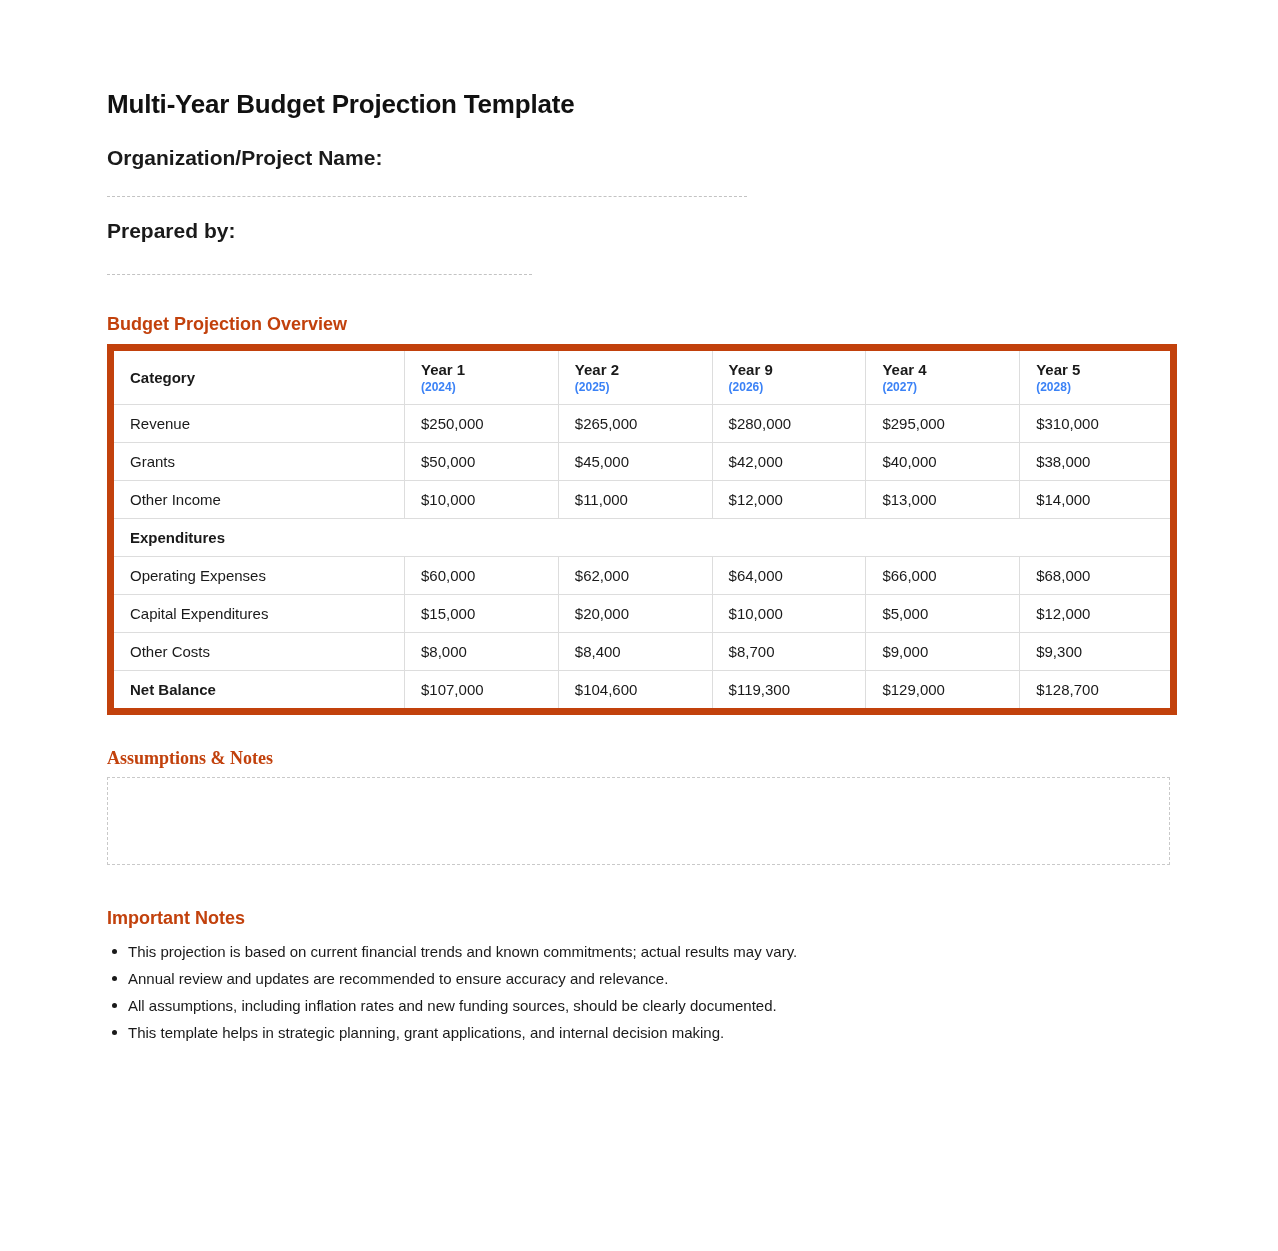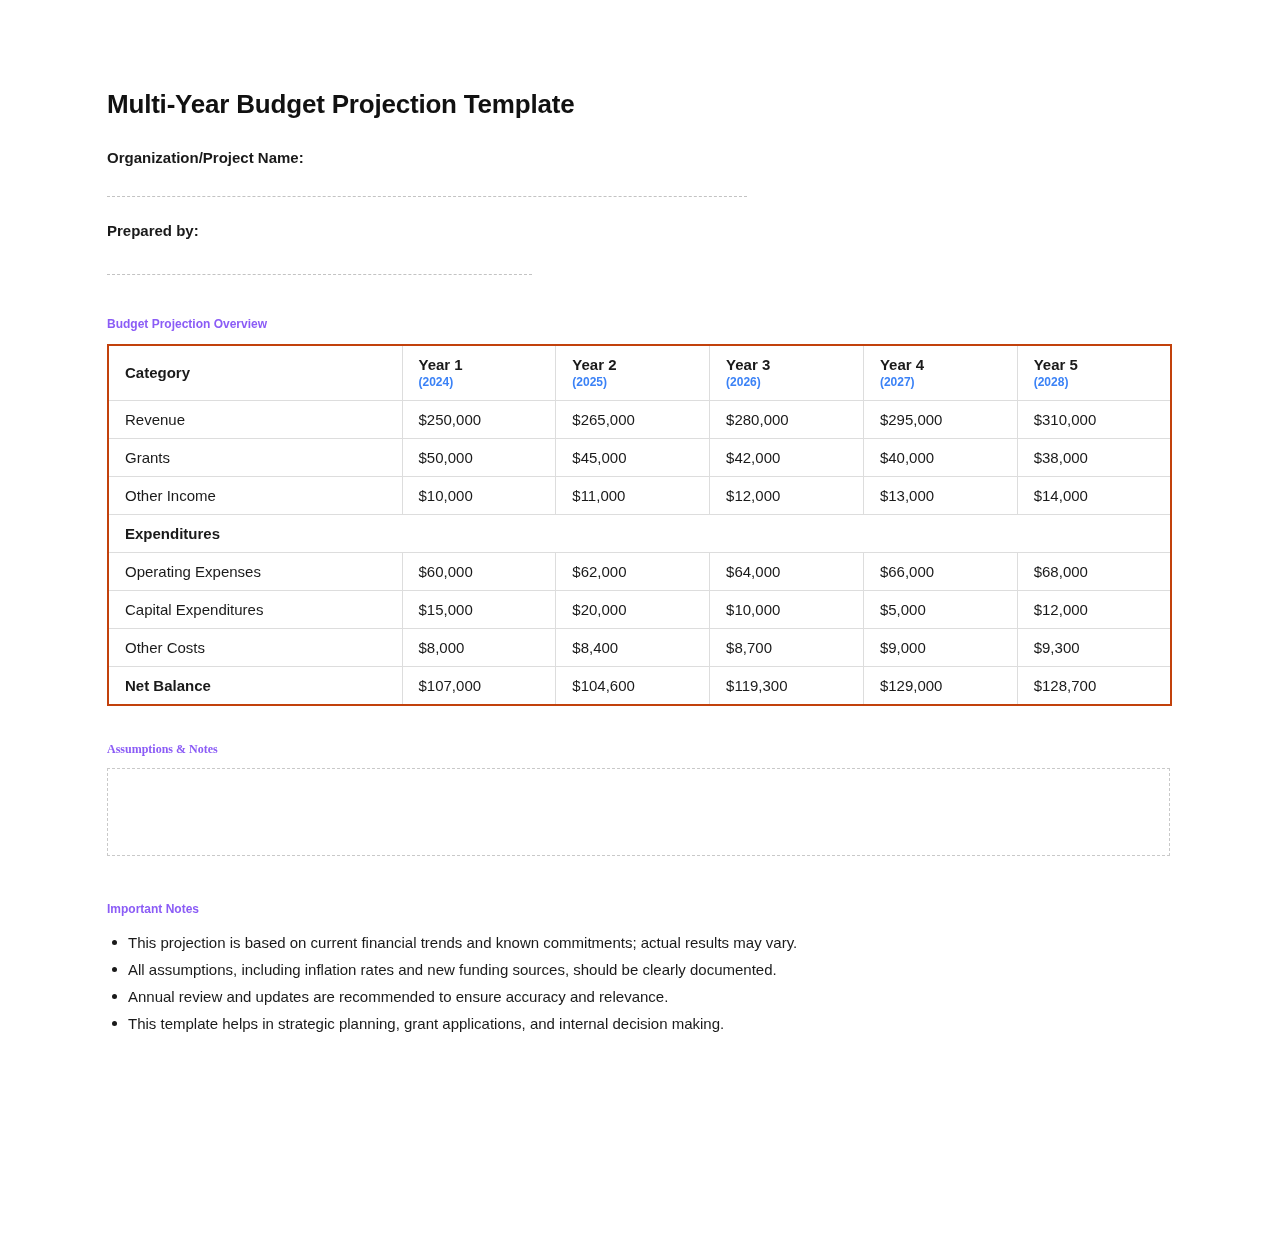"Organization/Project Name:" .field-label { font-size: 15px -> 21px }
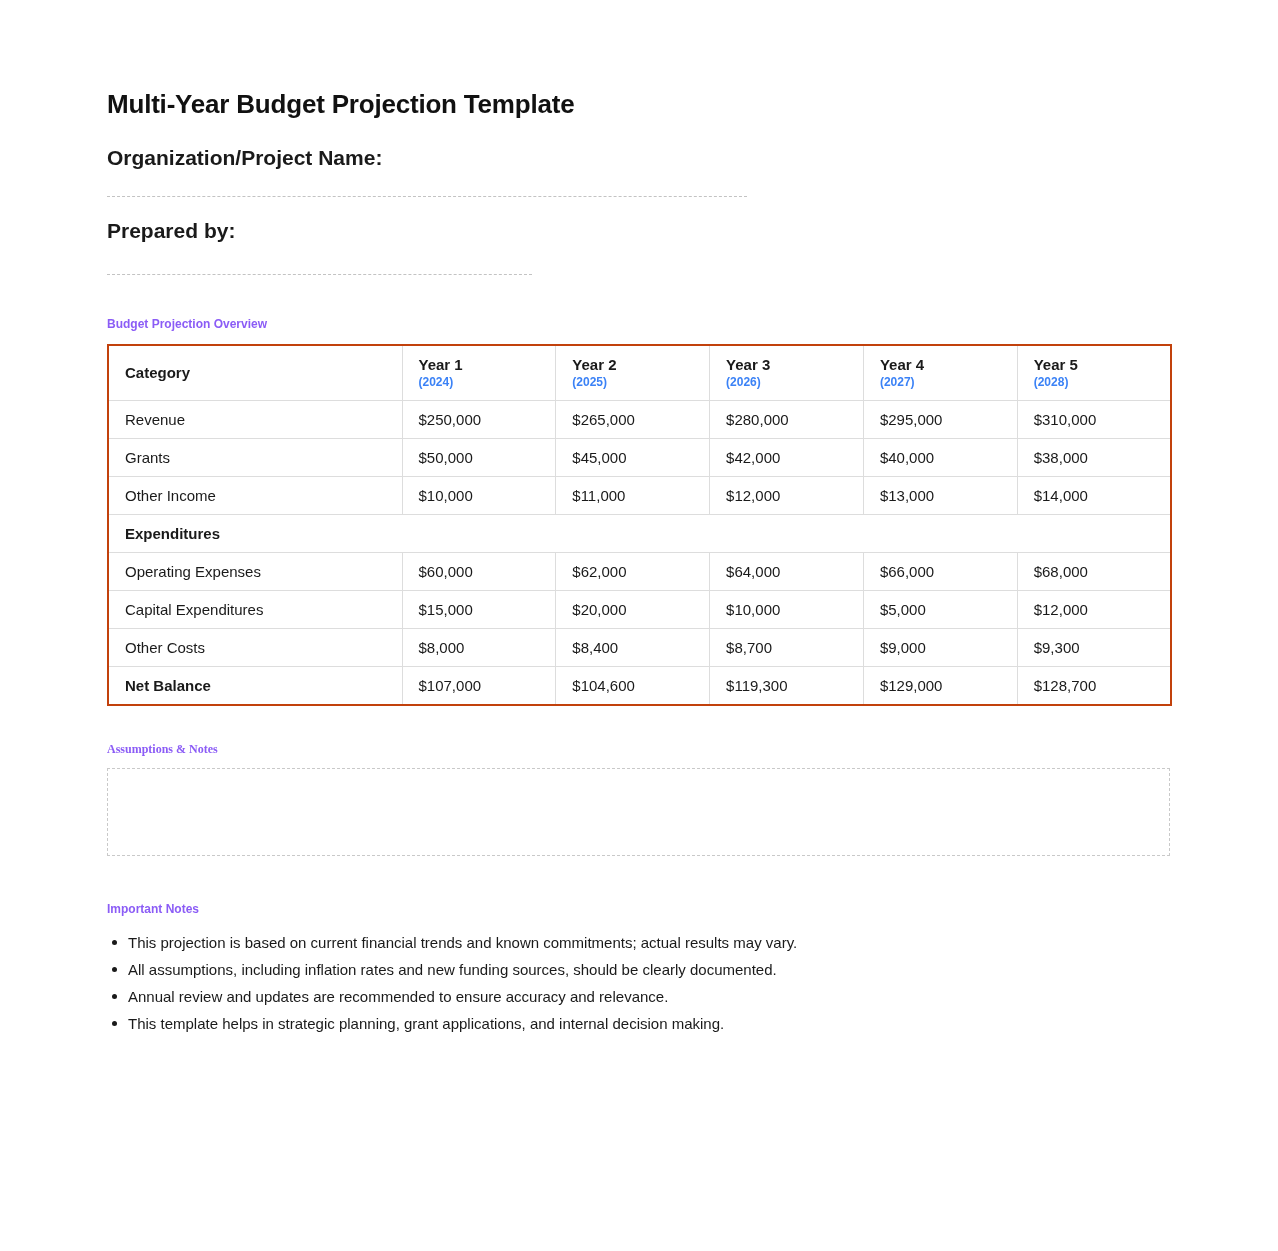"Budget Projection Overview" h2.section-heading { color: #8b5cf6 -> #c2410c; font-size: 12px -> 18px }
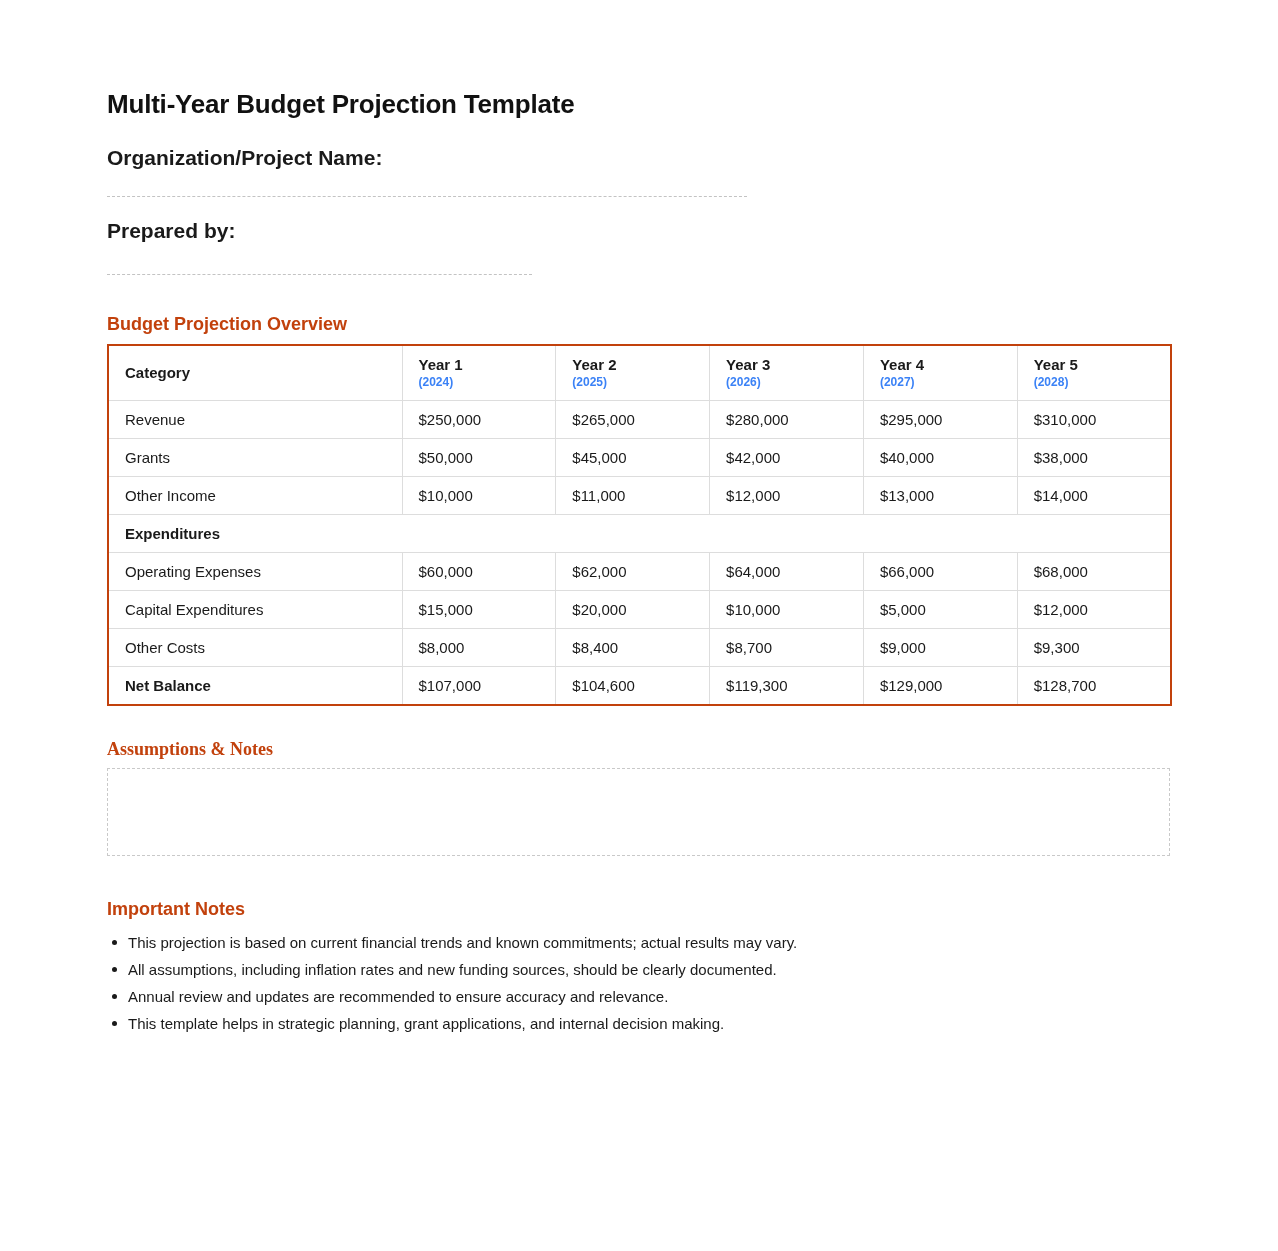"Category" table.budget-table { border: 2px solid #c2410c -> 7px solid #c2410c }
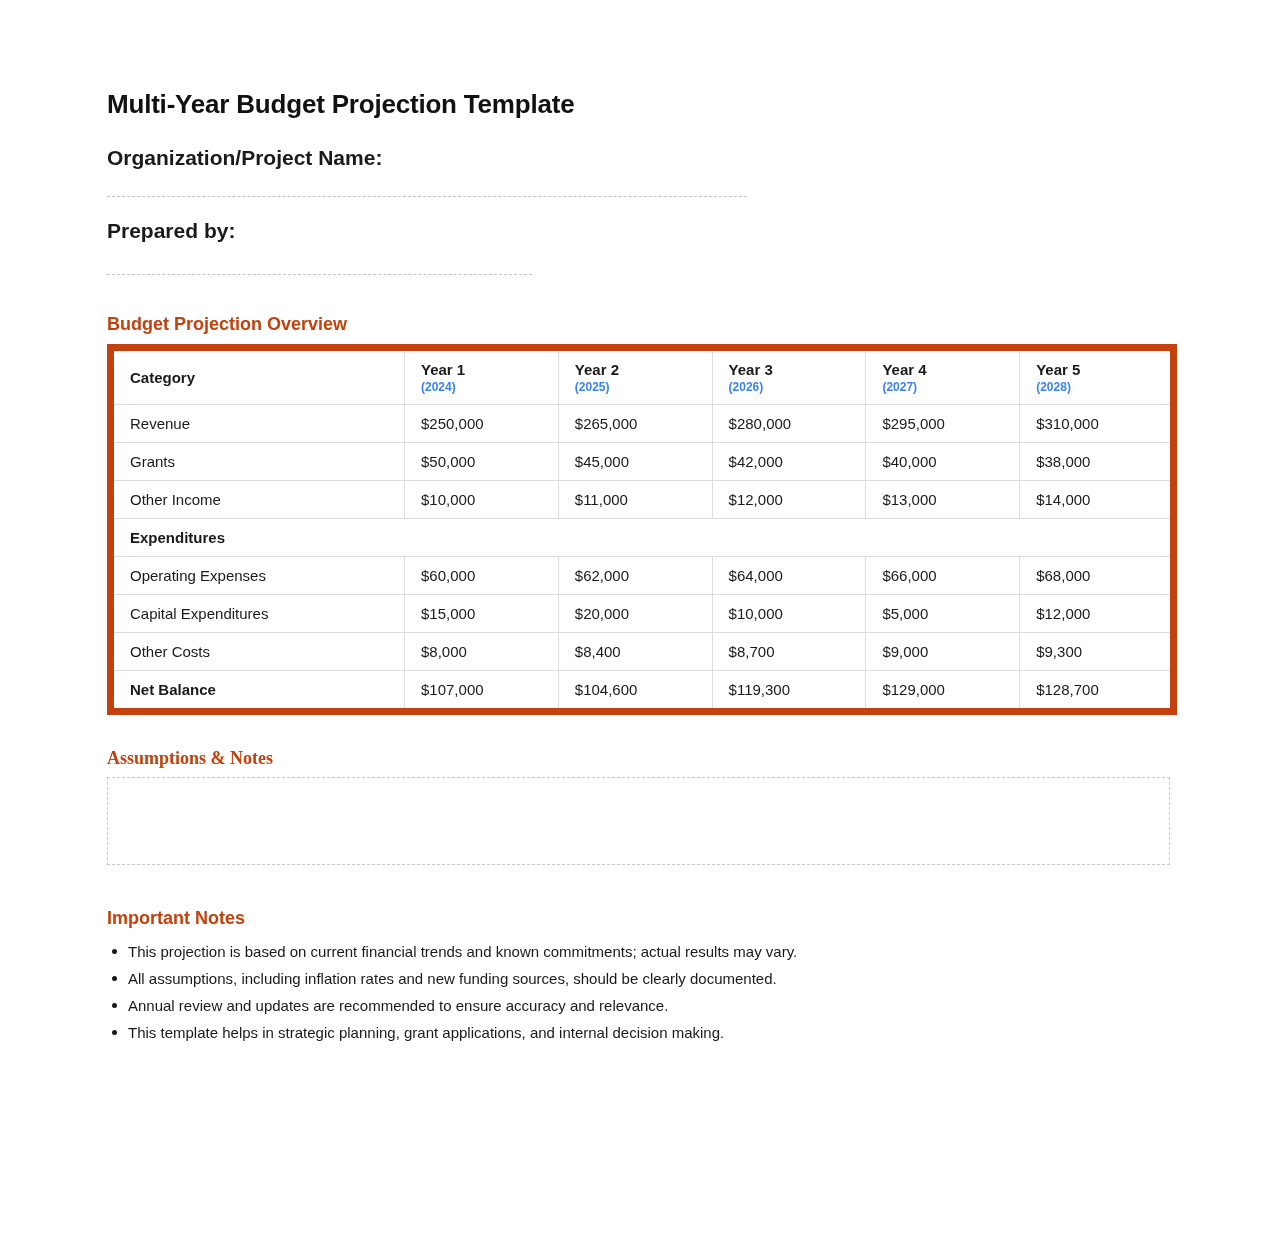"Year 3" div.col-label { text: 3 -> 9 }
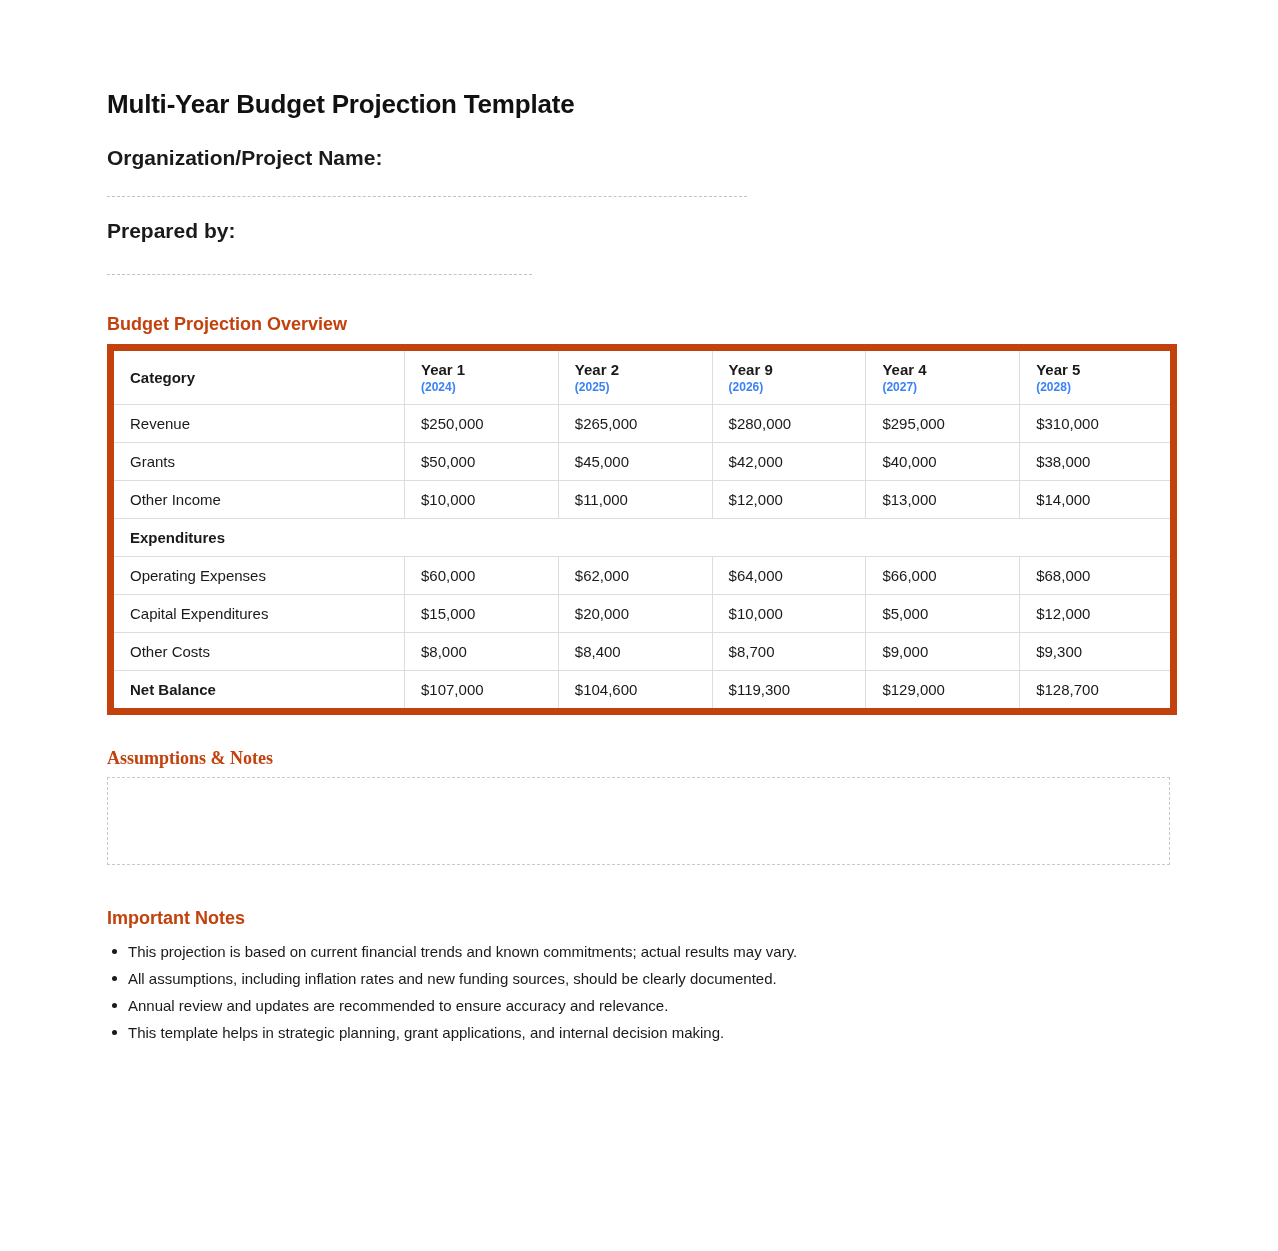"All assumptions, including inflation" li { order: before "Annual review and updates are" -> after "Annual review and updates are" }
